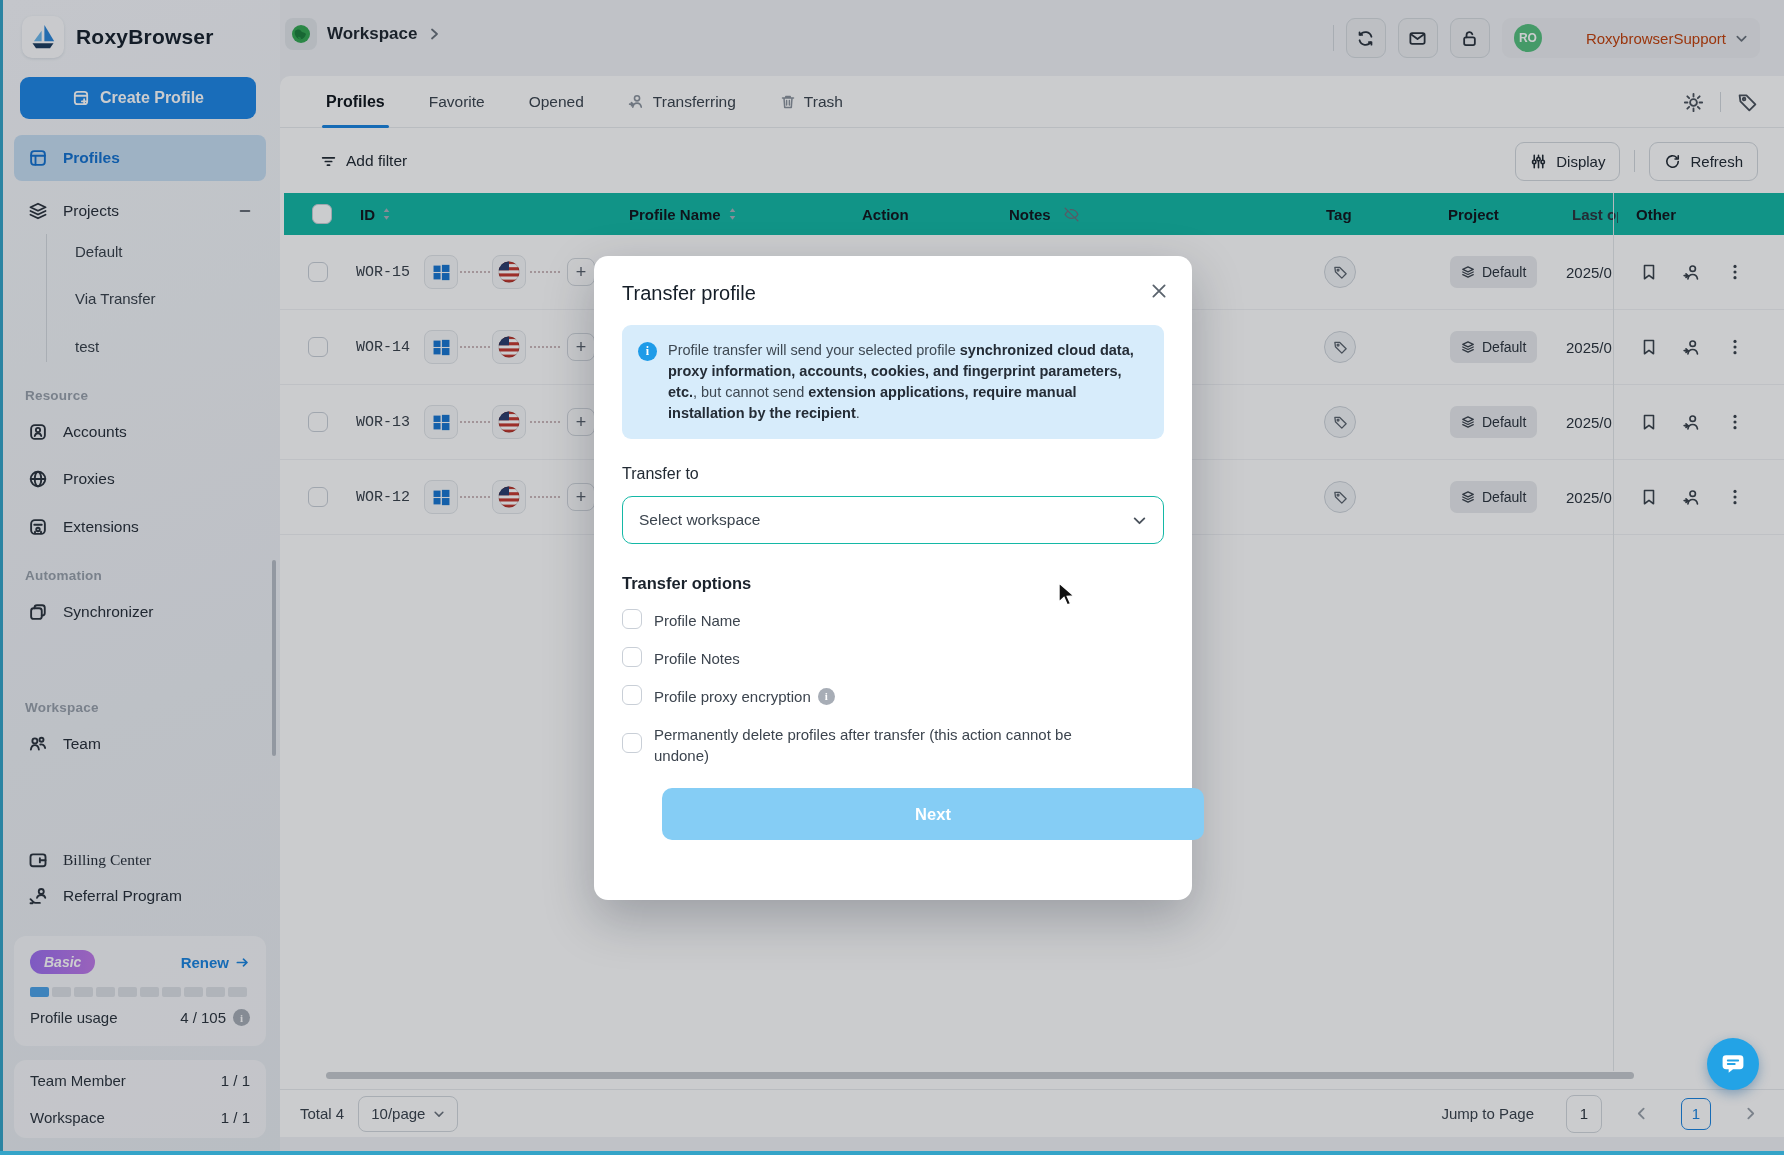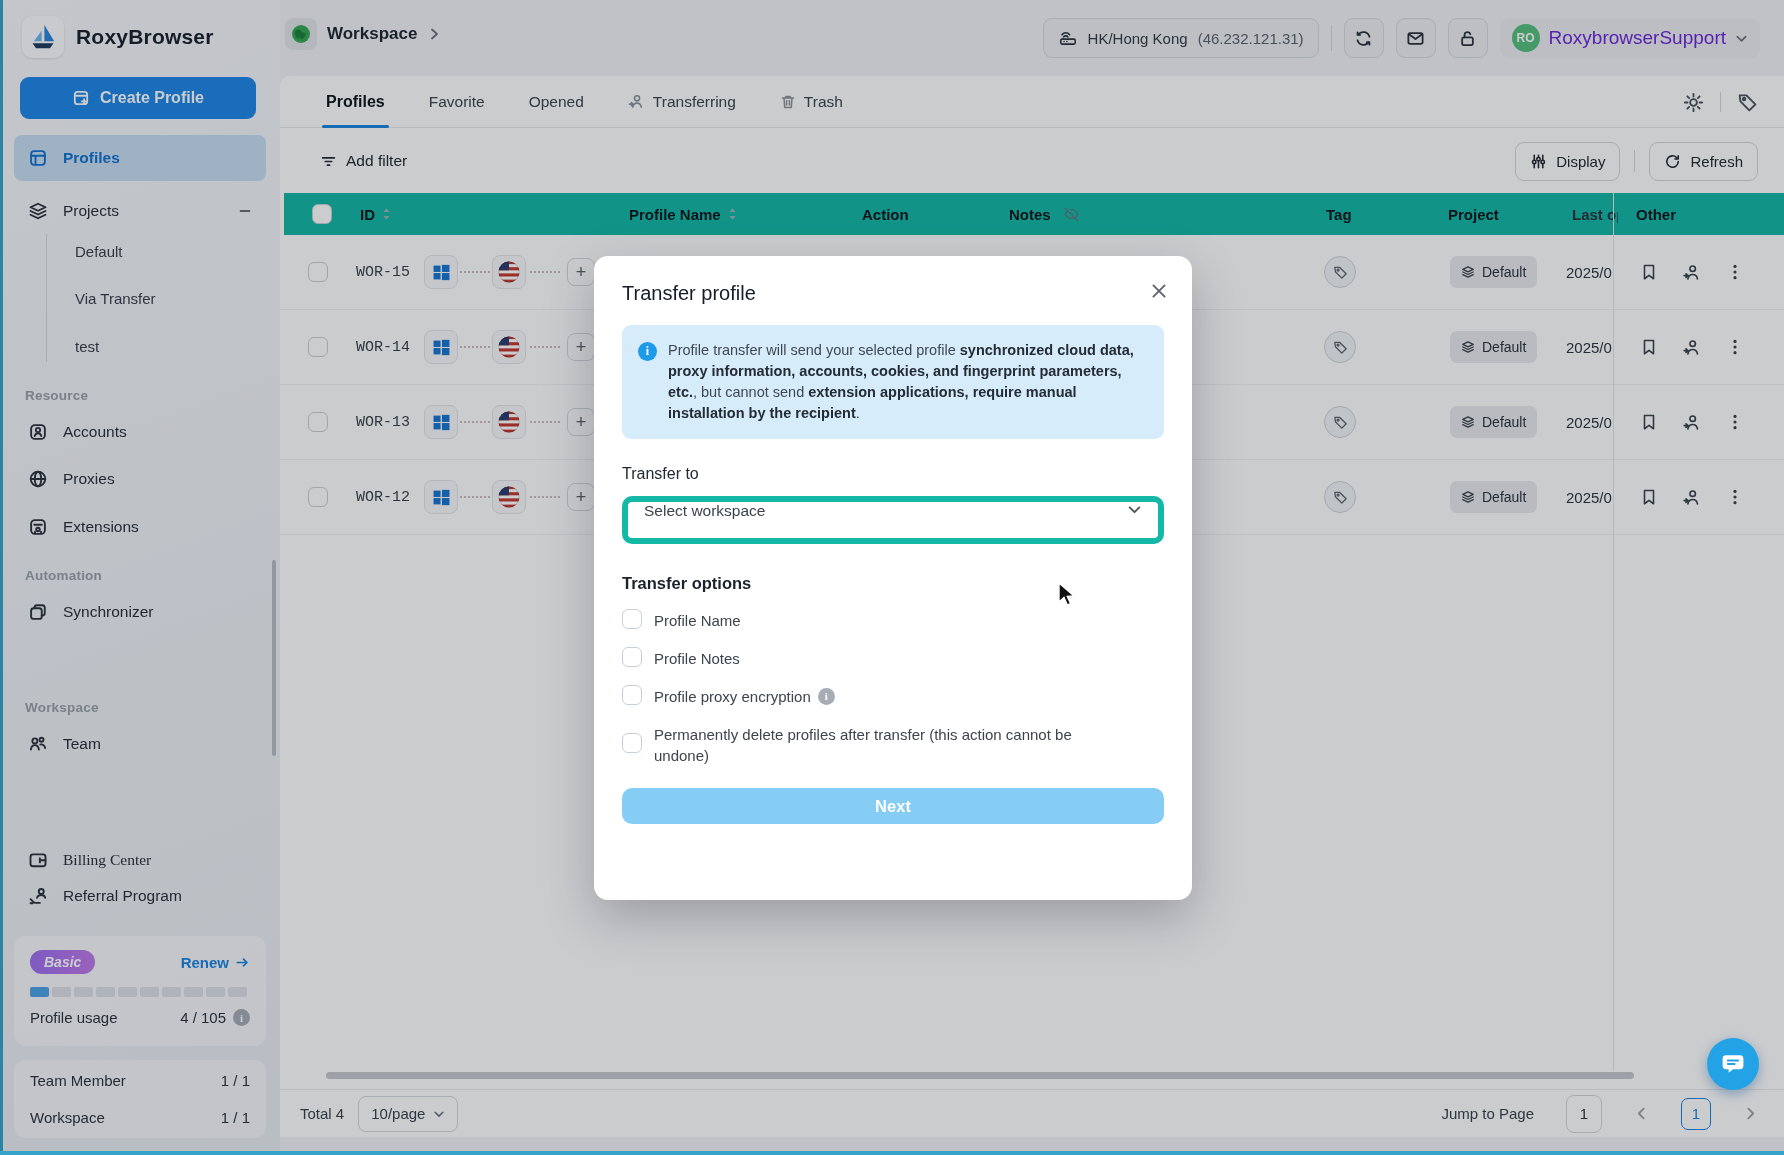"HK/Hong Kong" div.ip-chip { html: <div> <svg> <rect></rect> <path></path> </svg> <span>HK/Hong Kong</span> <span>(46.232.121.31)</span> </div> -> none }
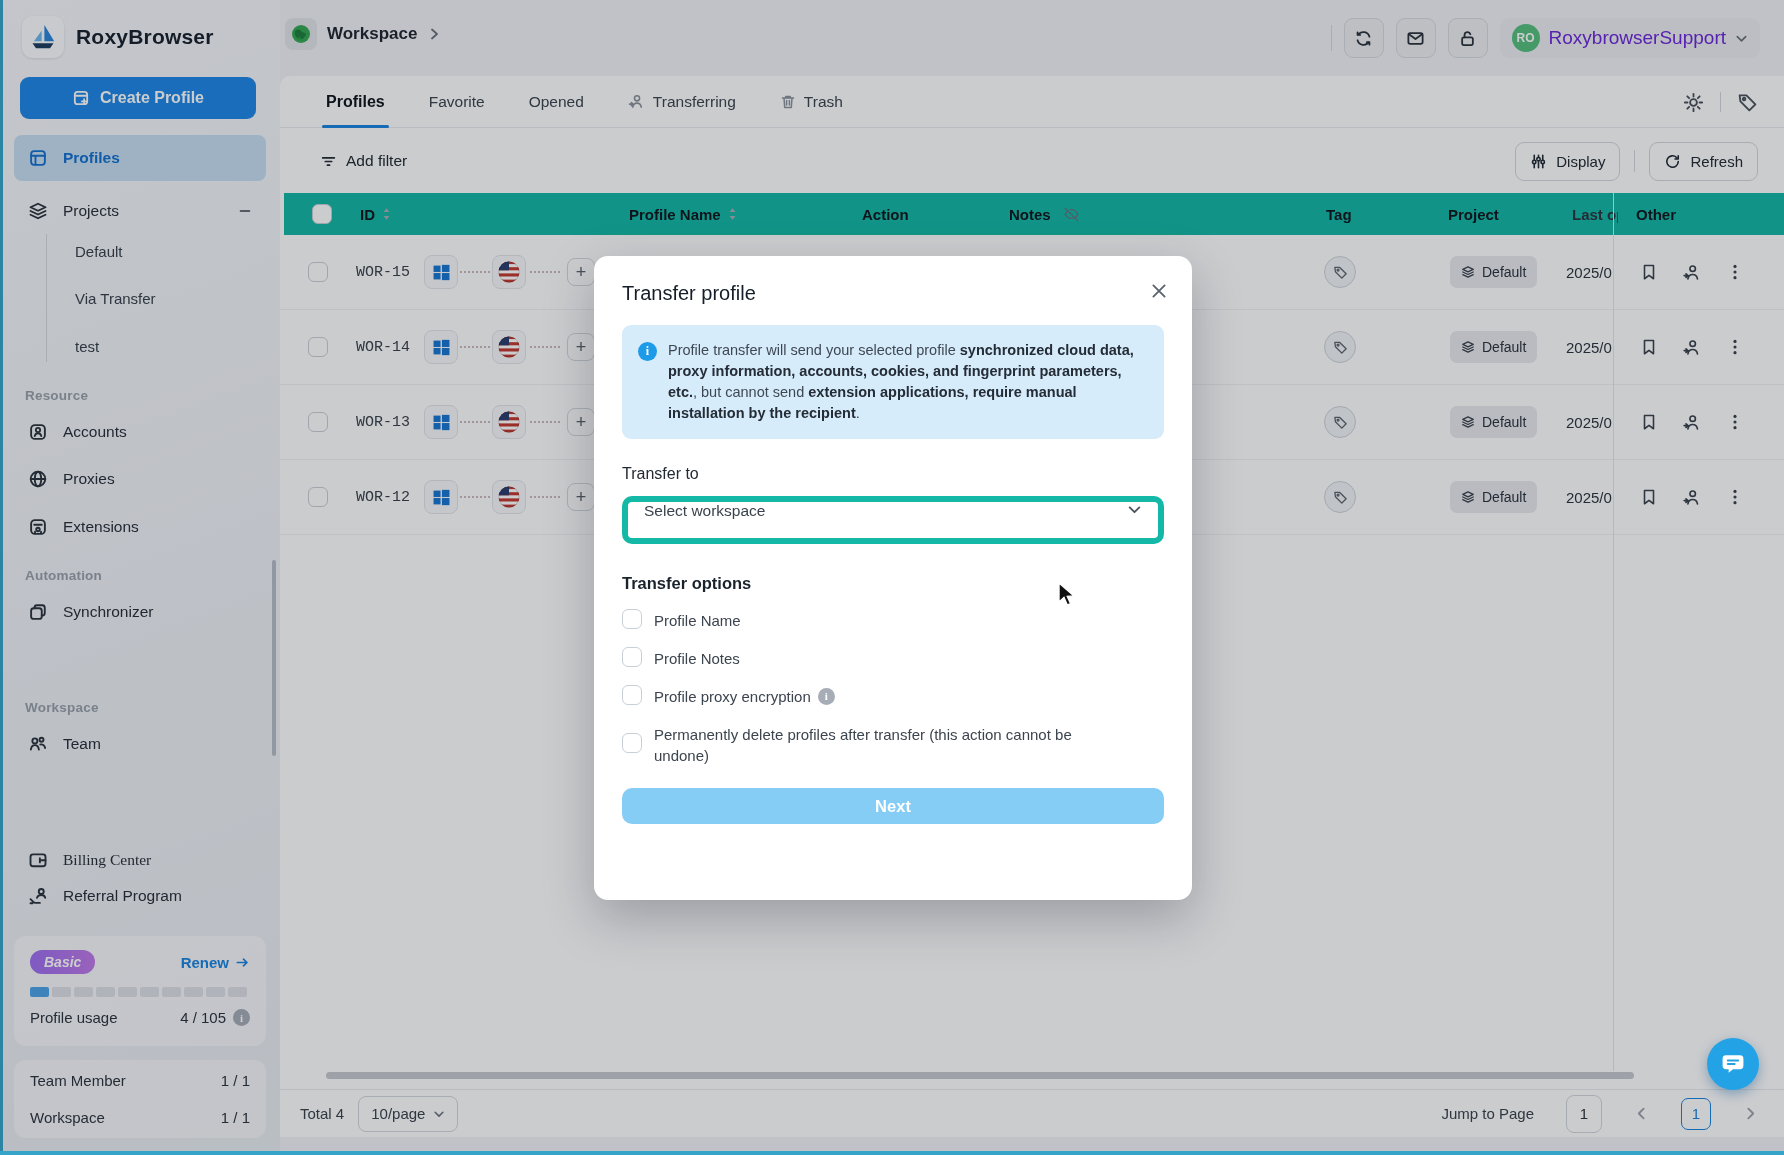"RoxybrowserSupport" .acct-name { color: #6d28d9 -> #c2410c; font-size: 19px -> 15px; margin-left: none -> 35px }
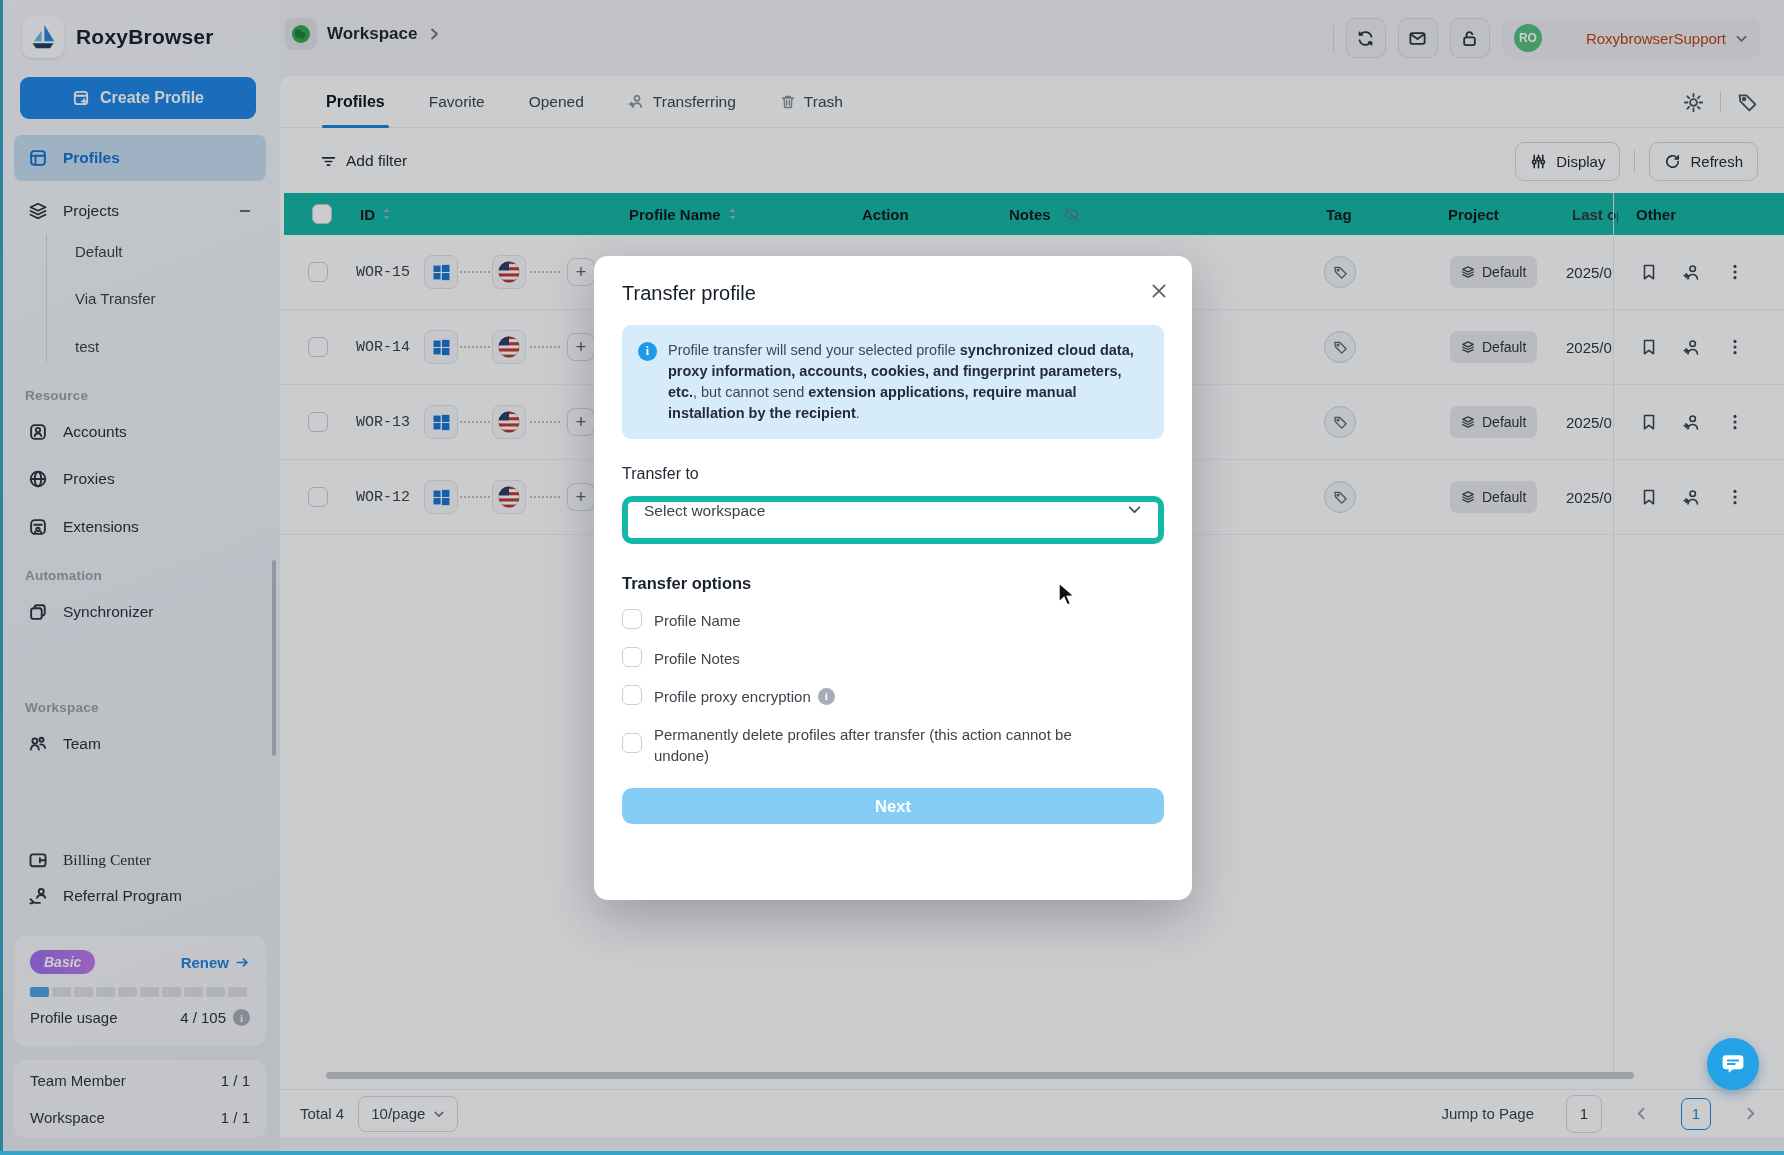"Select workspace" .select { align-items: flex-start -> center; border: 6px solid #14b8a6 -> 1px solid #14b8a6 }
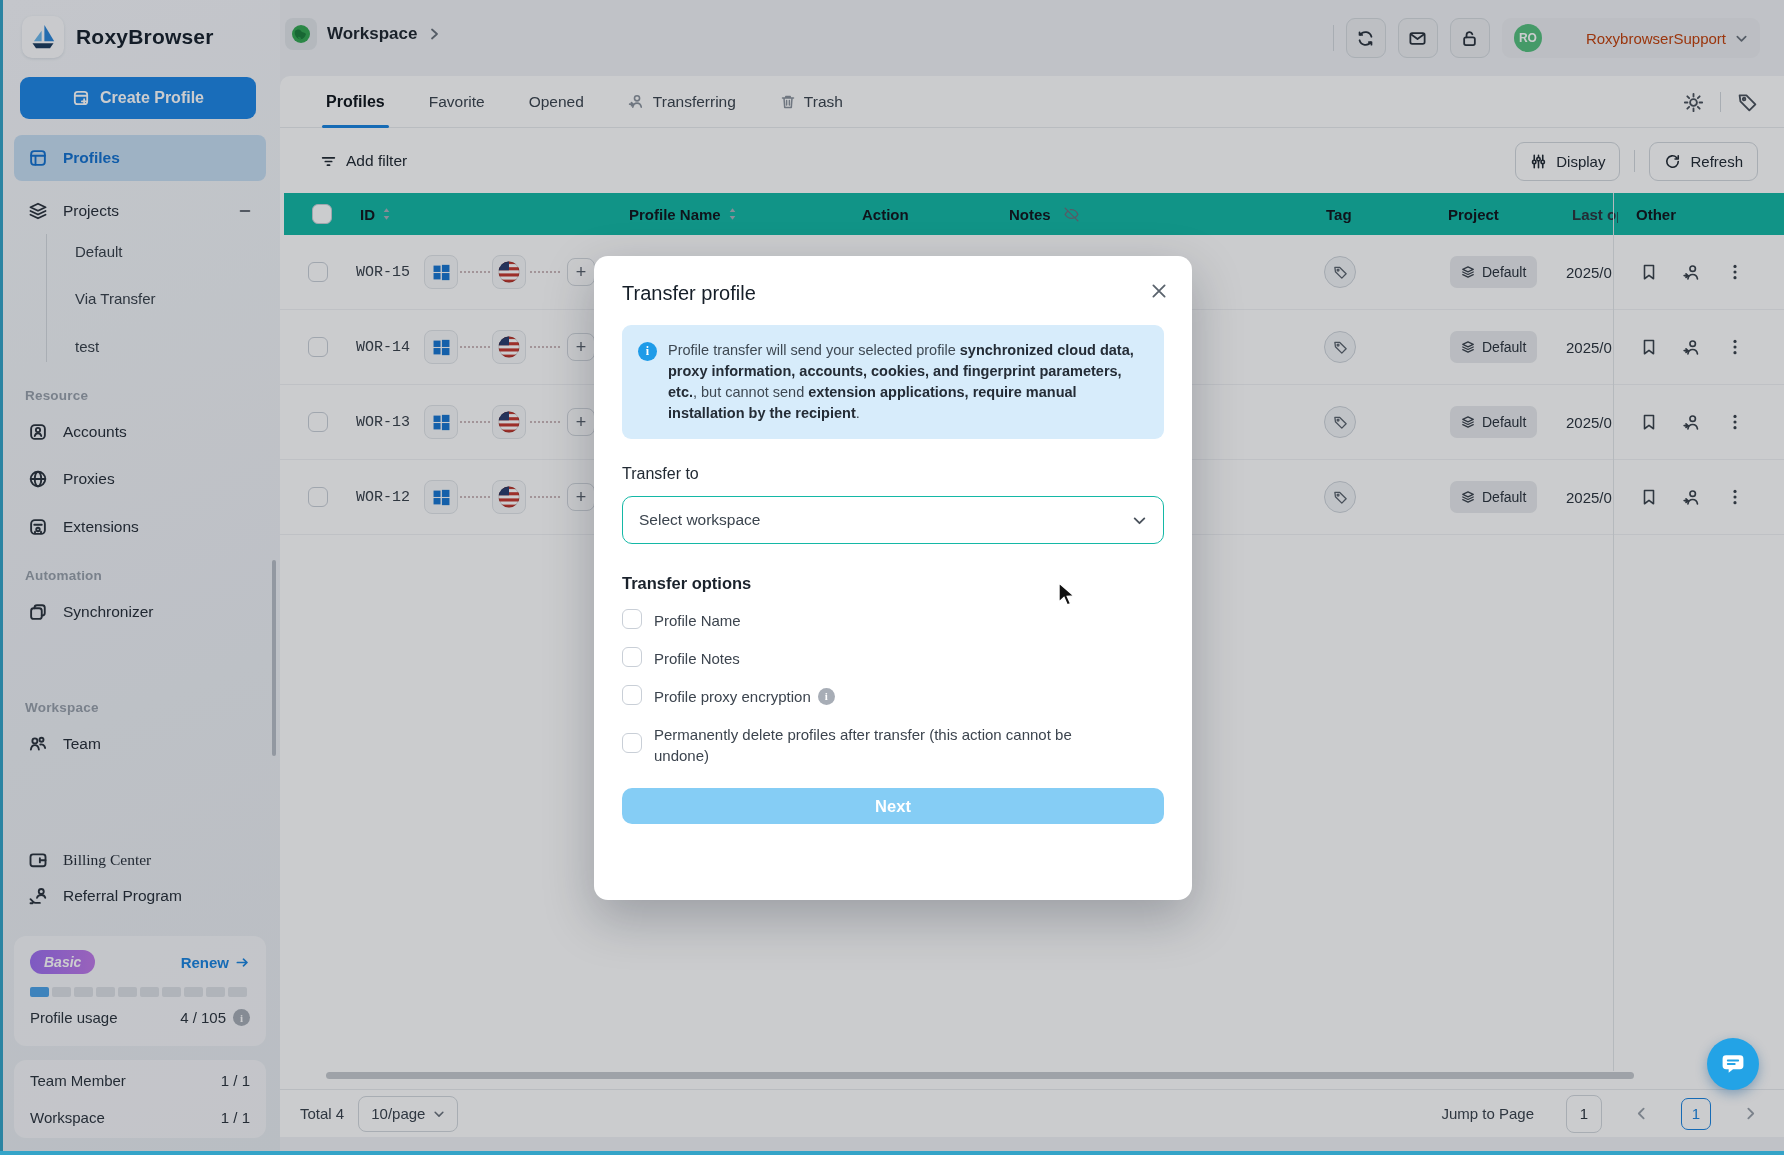"Next" .next-btn { height: 36px -> 52px; margin-left: none -> 40px }
